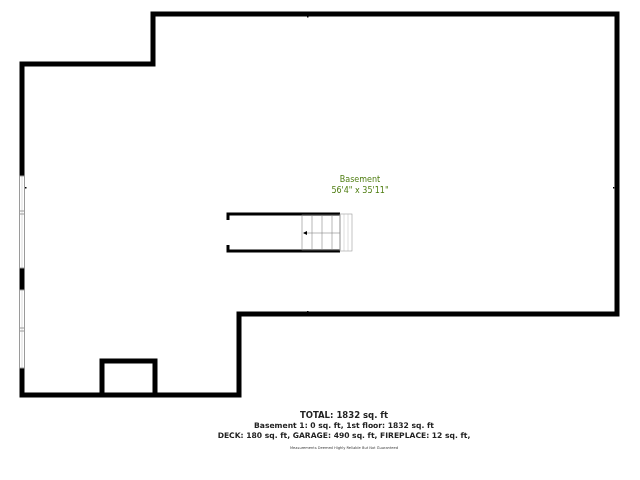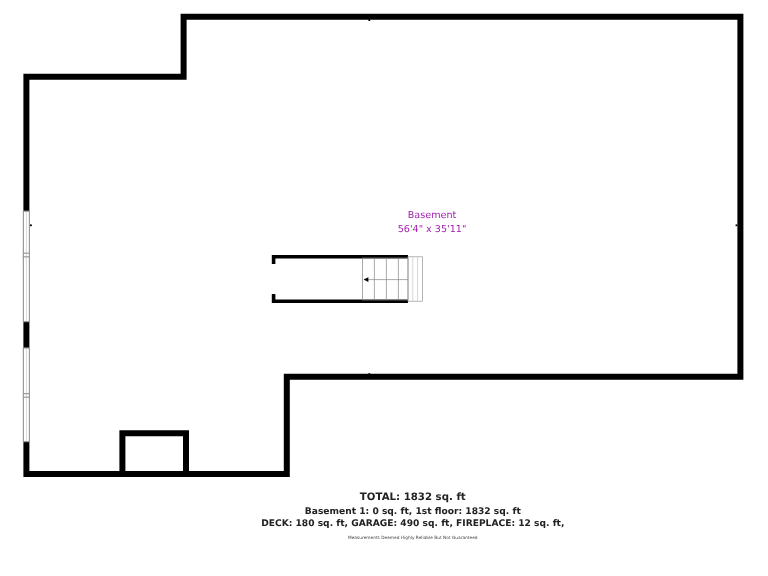"Basement" .room-label { color: #a21caf -> #4d7c0f }
